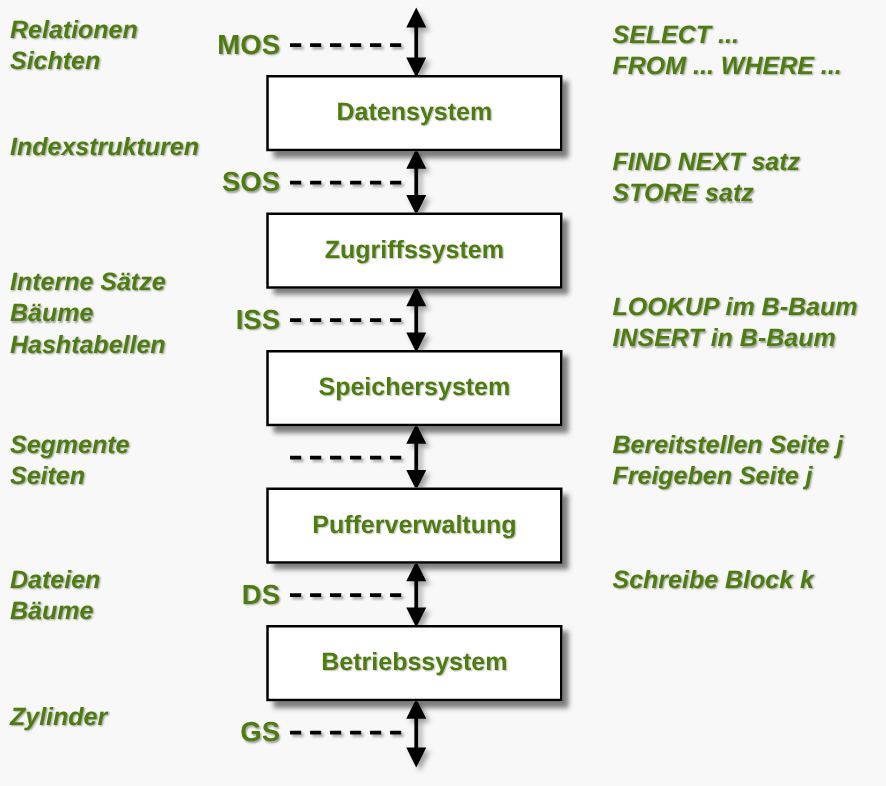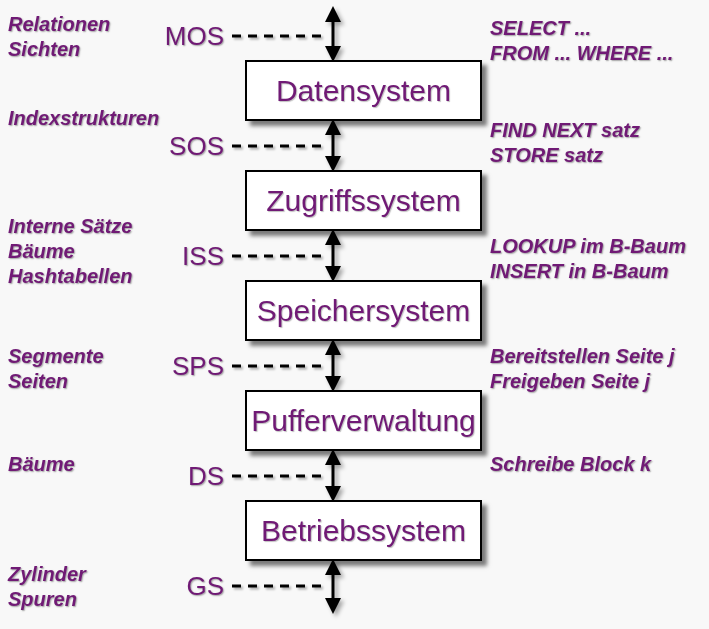"Relationen" #stage { color: #701a75 -> #4d7c0f }
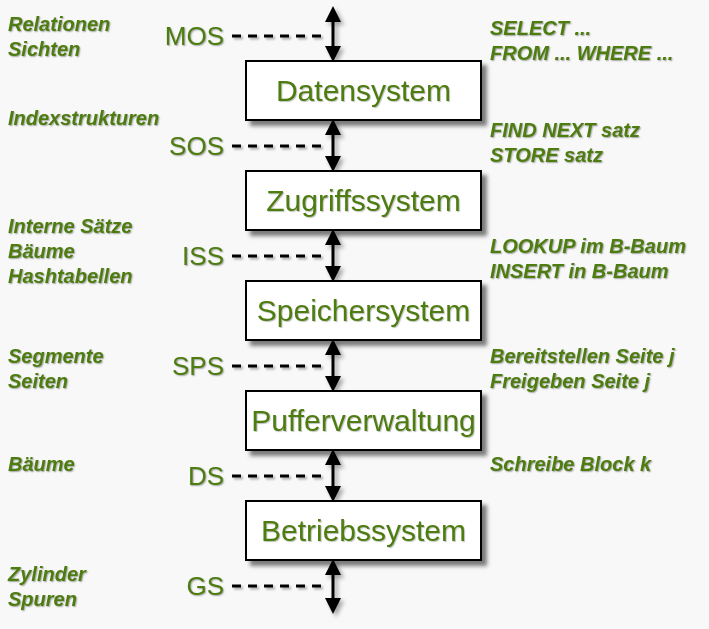"MOS" .if-code { font-size: 26px -> 22px; font-weight: normal -> bold }
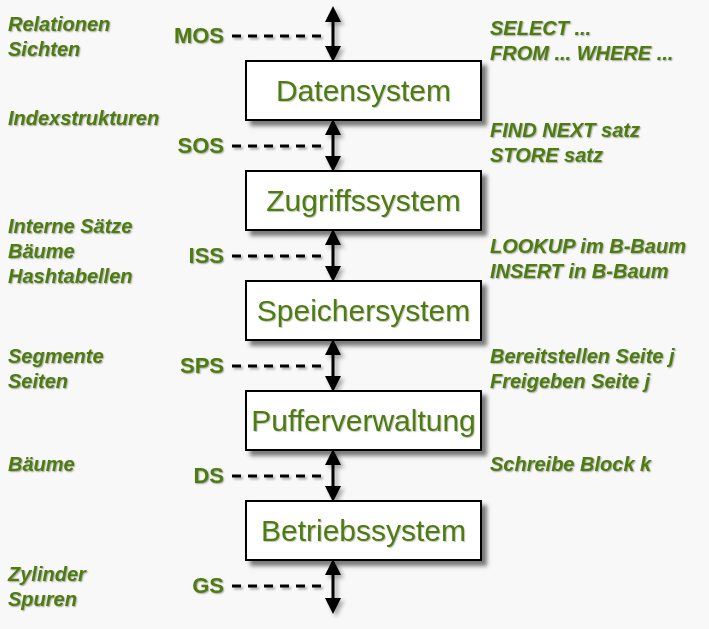"Datensystem" .layer-box { font-size: 30px -> 20px; font-weight: normal -> bold; margin-left: 32px -> none }
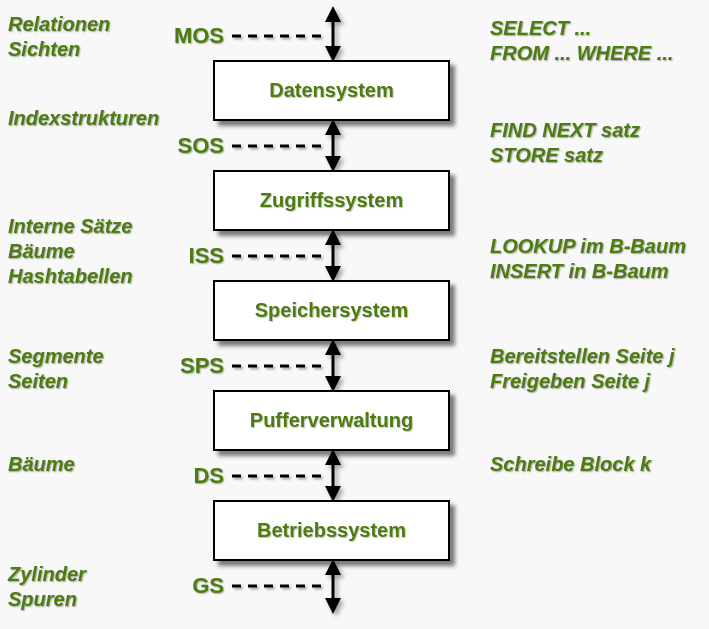"SPS" div.if-code { html: <div>SPS</div> -> none }
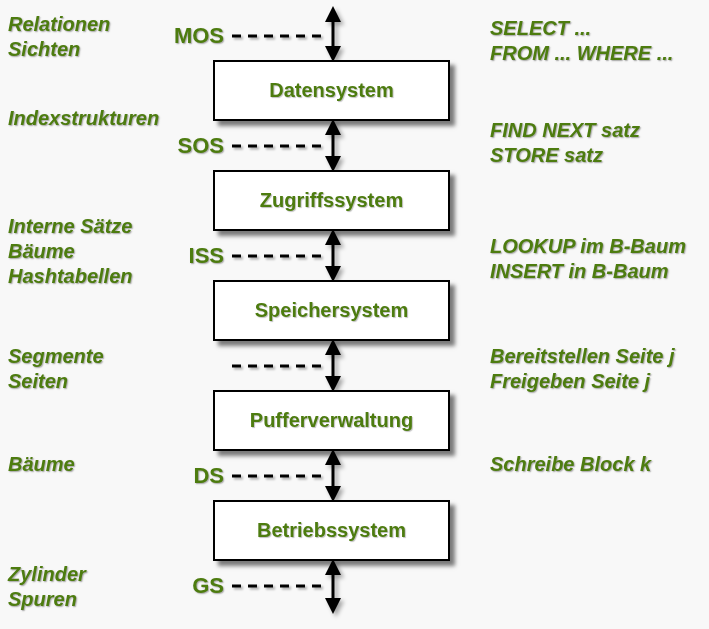"Dateien" div { html: none -> <div>Dateien</div> }
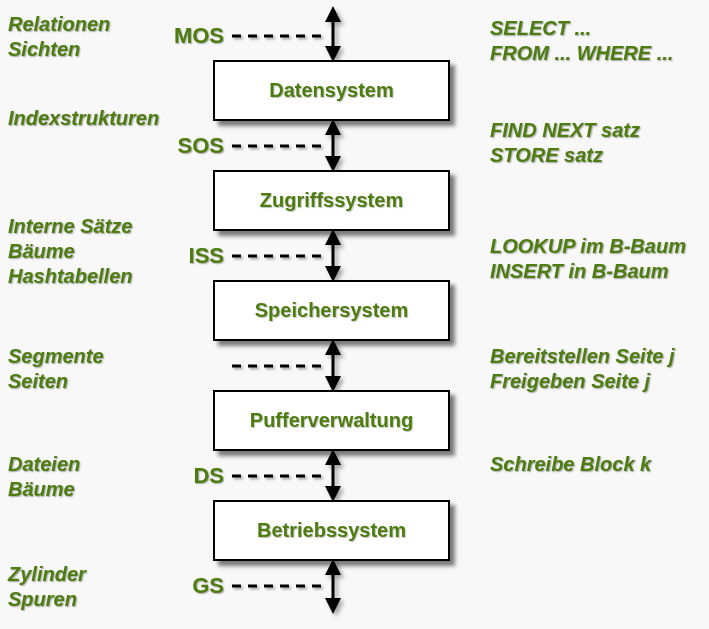"Spuren" div { html: <div>Spuren</div> -> none }
